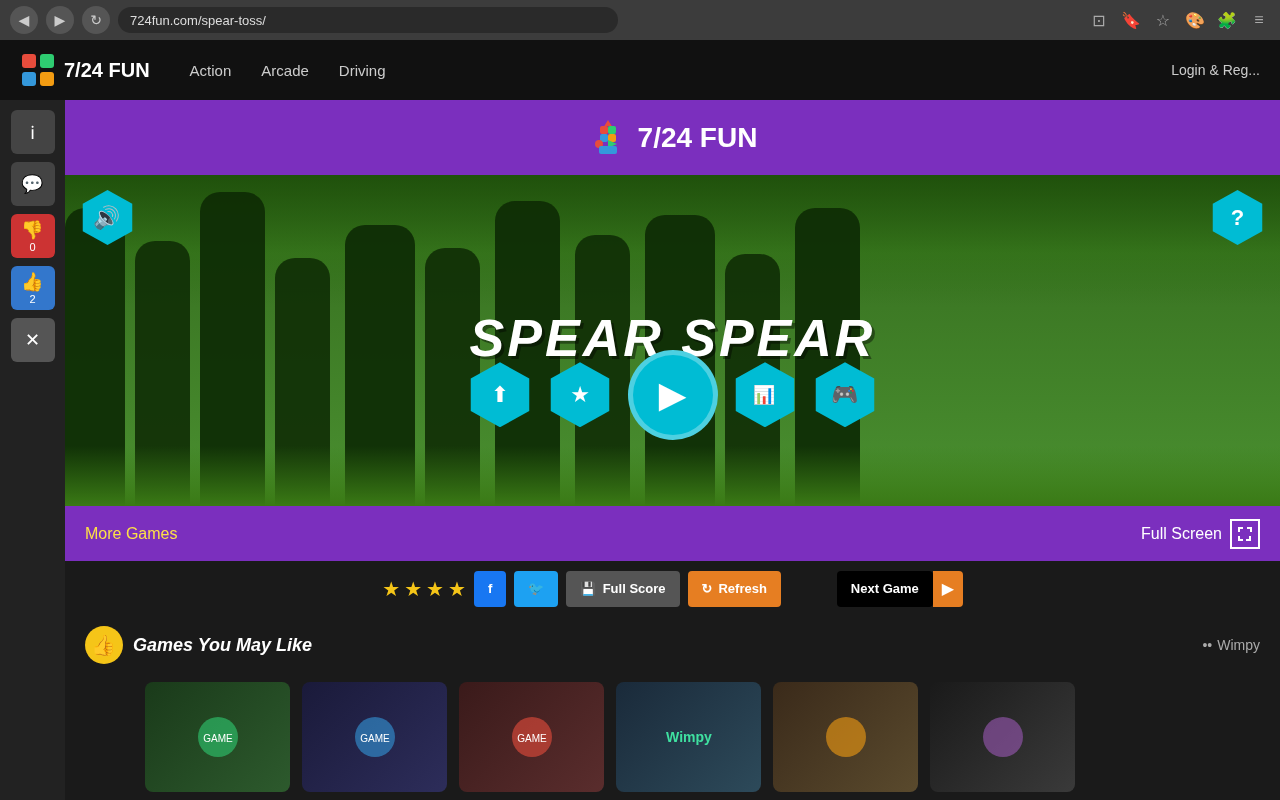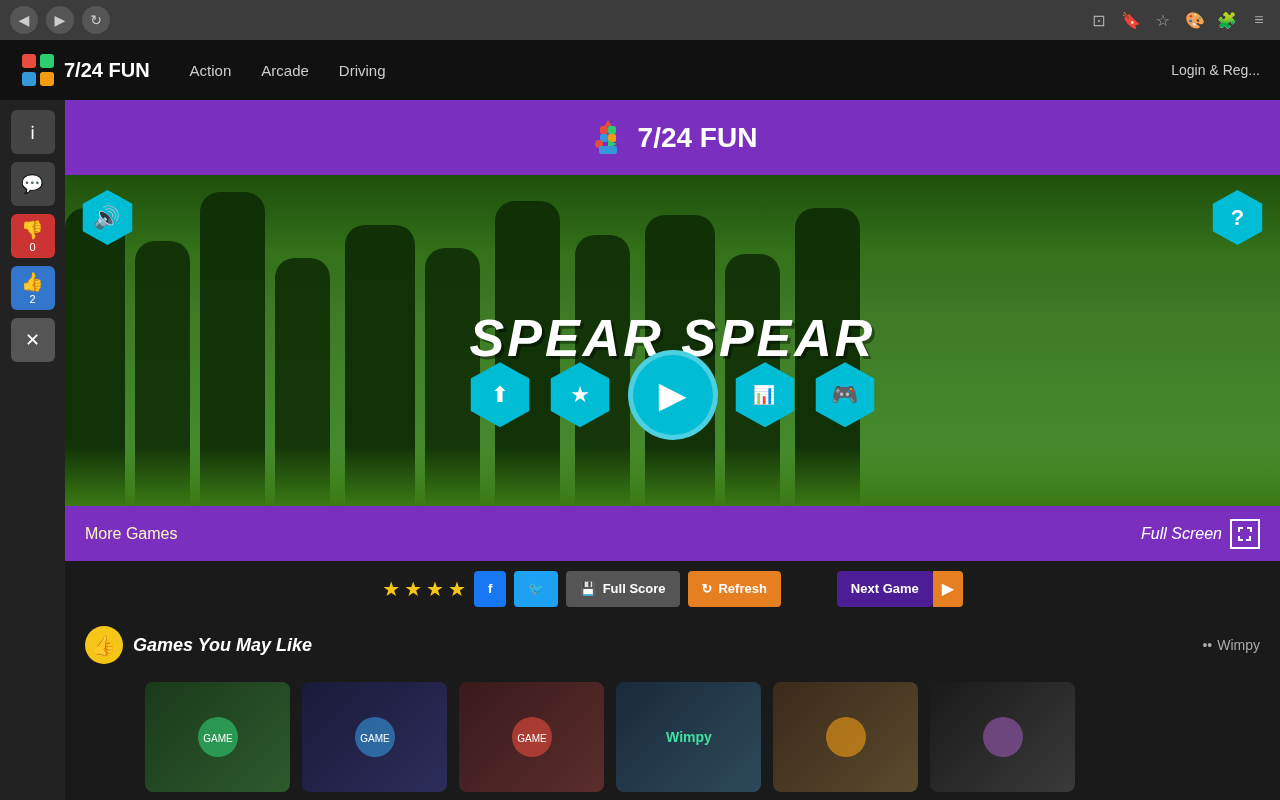"724fun.com/spear-toss/" div.browser-address-bar { html: none -> <div> <span>724fun.com/spear-toss/</span> </div> }
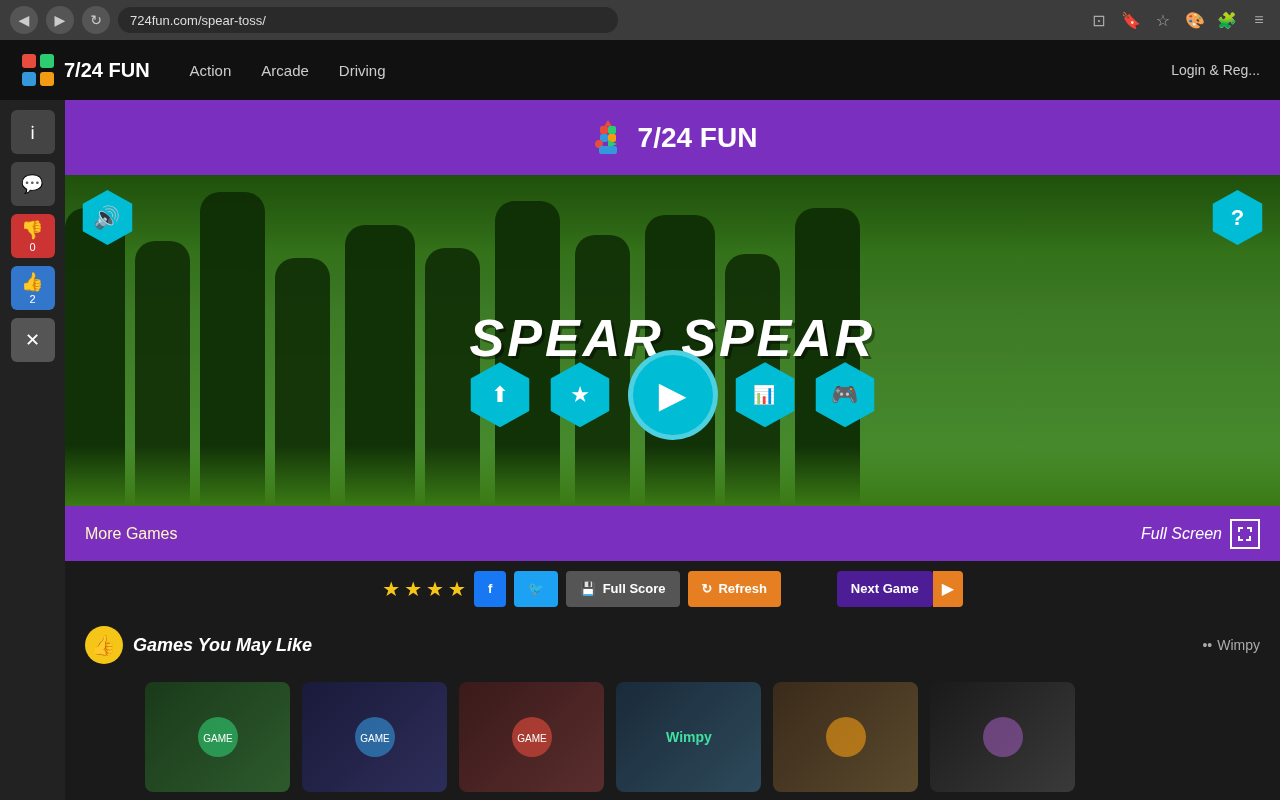"More Games" .more-games-btn { color: #fef9c3 -> #fde047 }
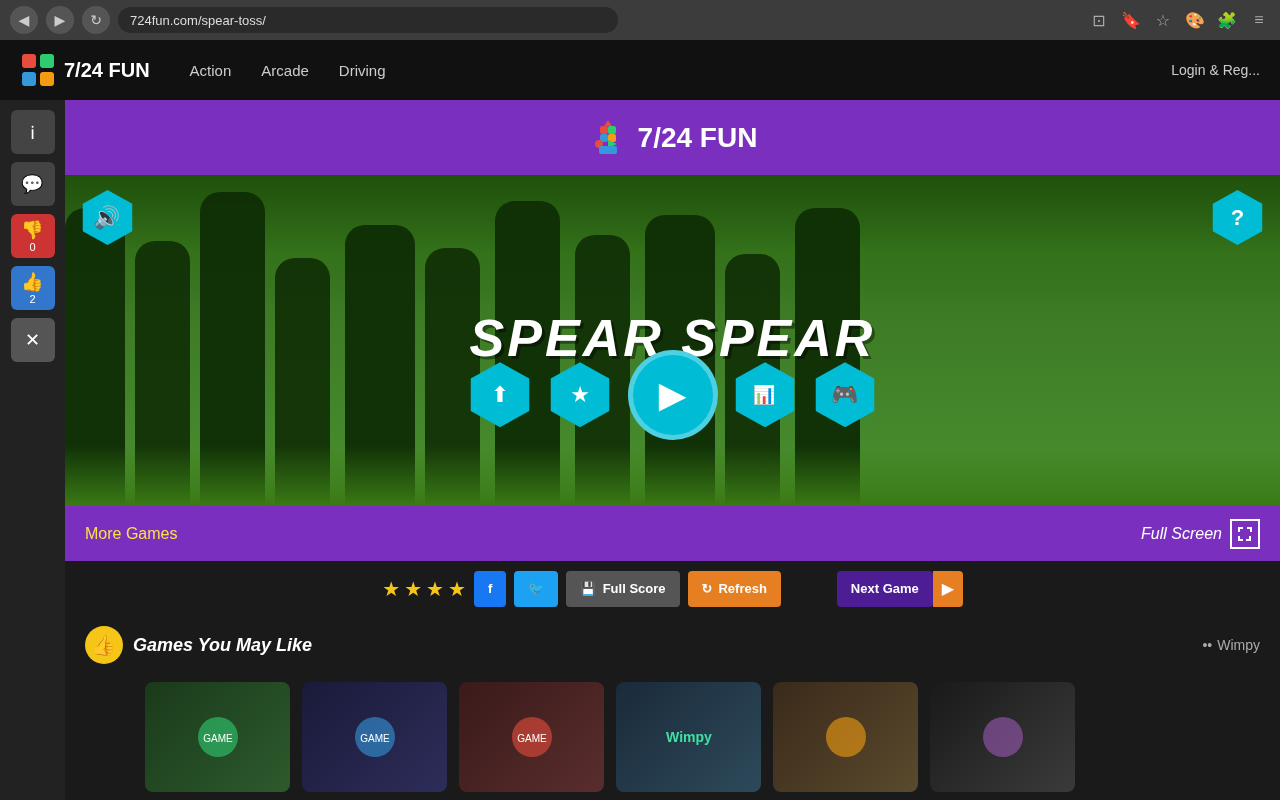"Full Screen" .fullscreen-btn { font-style: italic -> none }
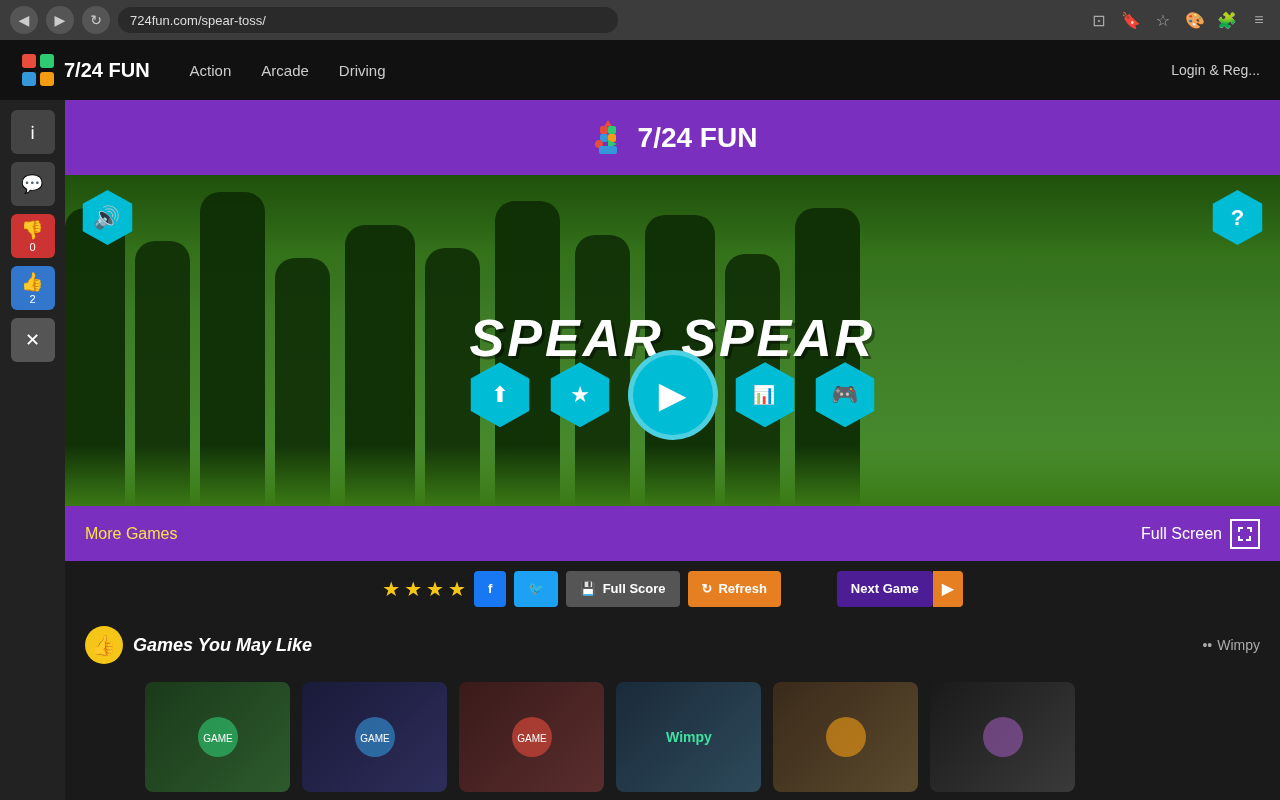"Next Game" .toolbar-btn.next { background: #4c1d95 -> #000000 }
